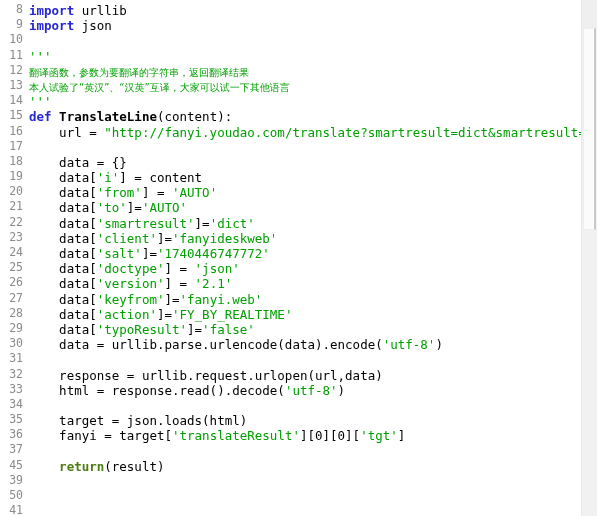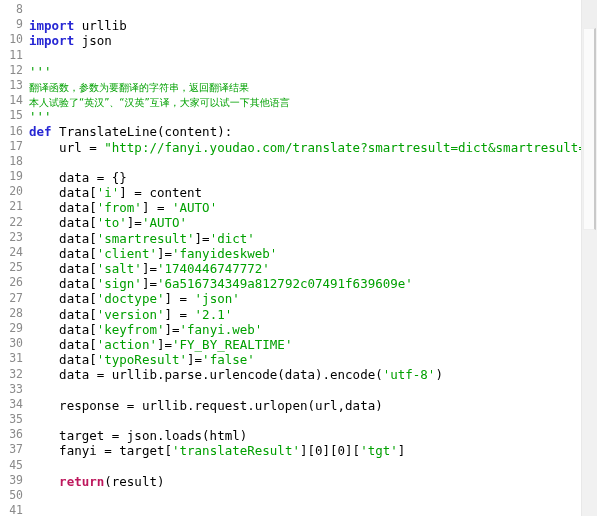"import urllib" #code-area { padding-top: 18px -> 3px }
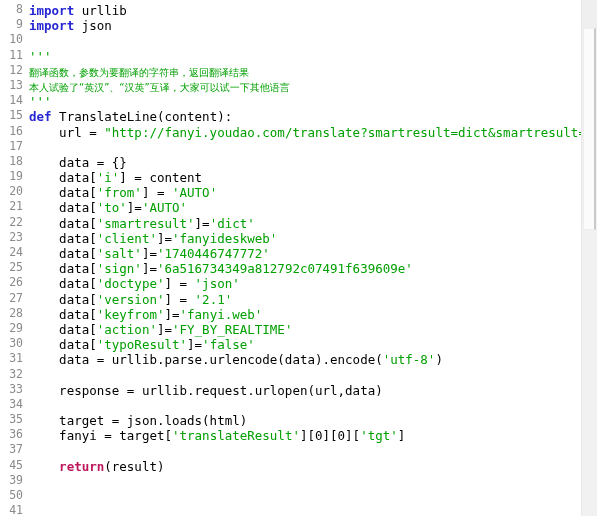"TranslateLine" .fn { font-weight: normal -> bold }
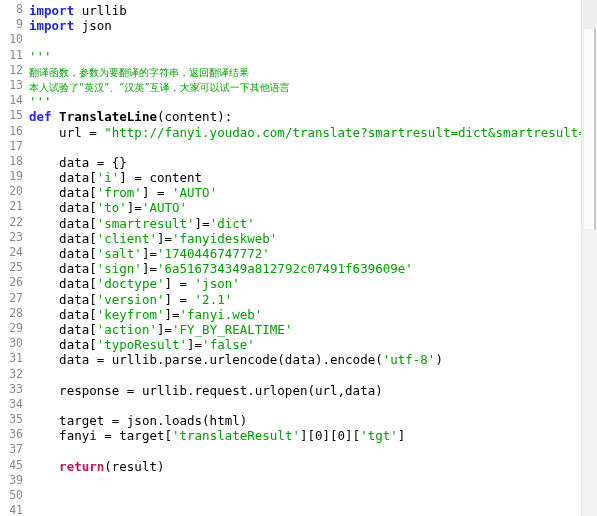"data['sign']='6a516734349a812792c07491f6" div.cline { html: <div><span> data[</span><span>'sign'</span><span>]=</span><span>'6a516734349a812792c07491f639609e'</span></div> -> none }
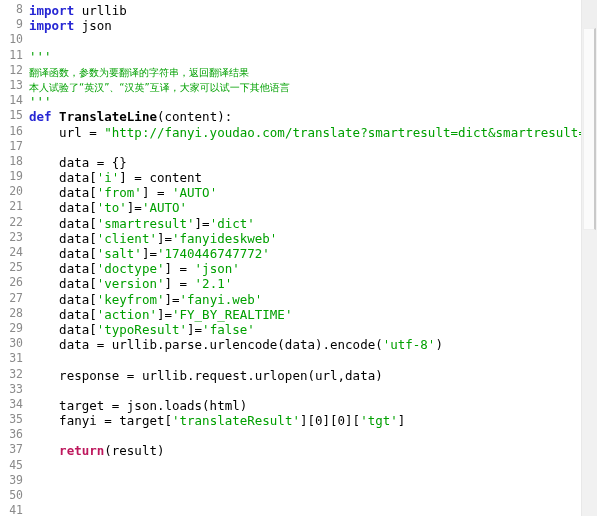"html = response.read().decode('utf-8')" div.cline { html: none -> <div><span> html = response.read().decode(</span><span>'utf-8'</span><span>)</span></div> }
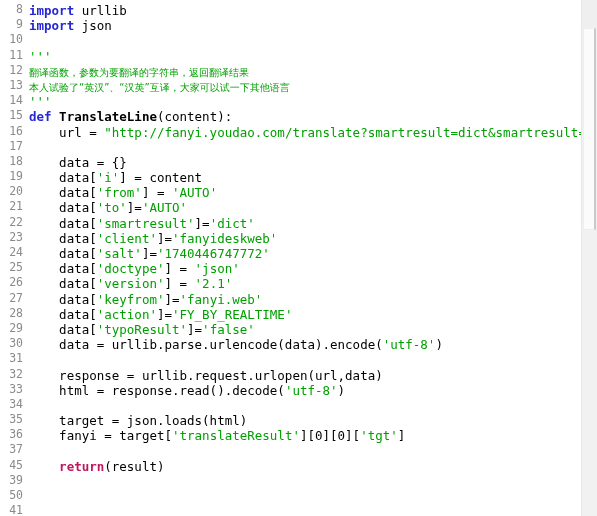"return" .kw2 { color: #be185d -> #4d7c0f }
